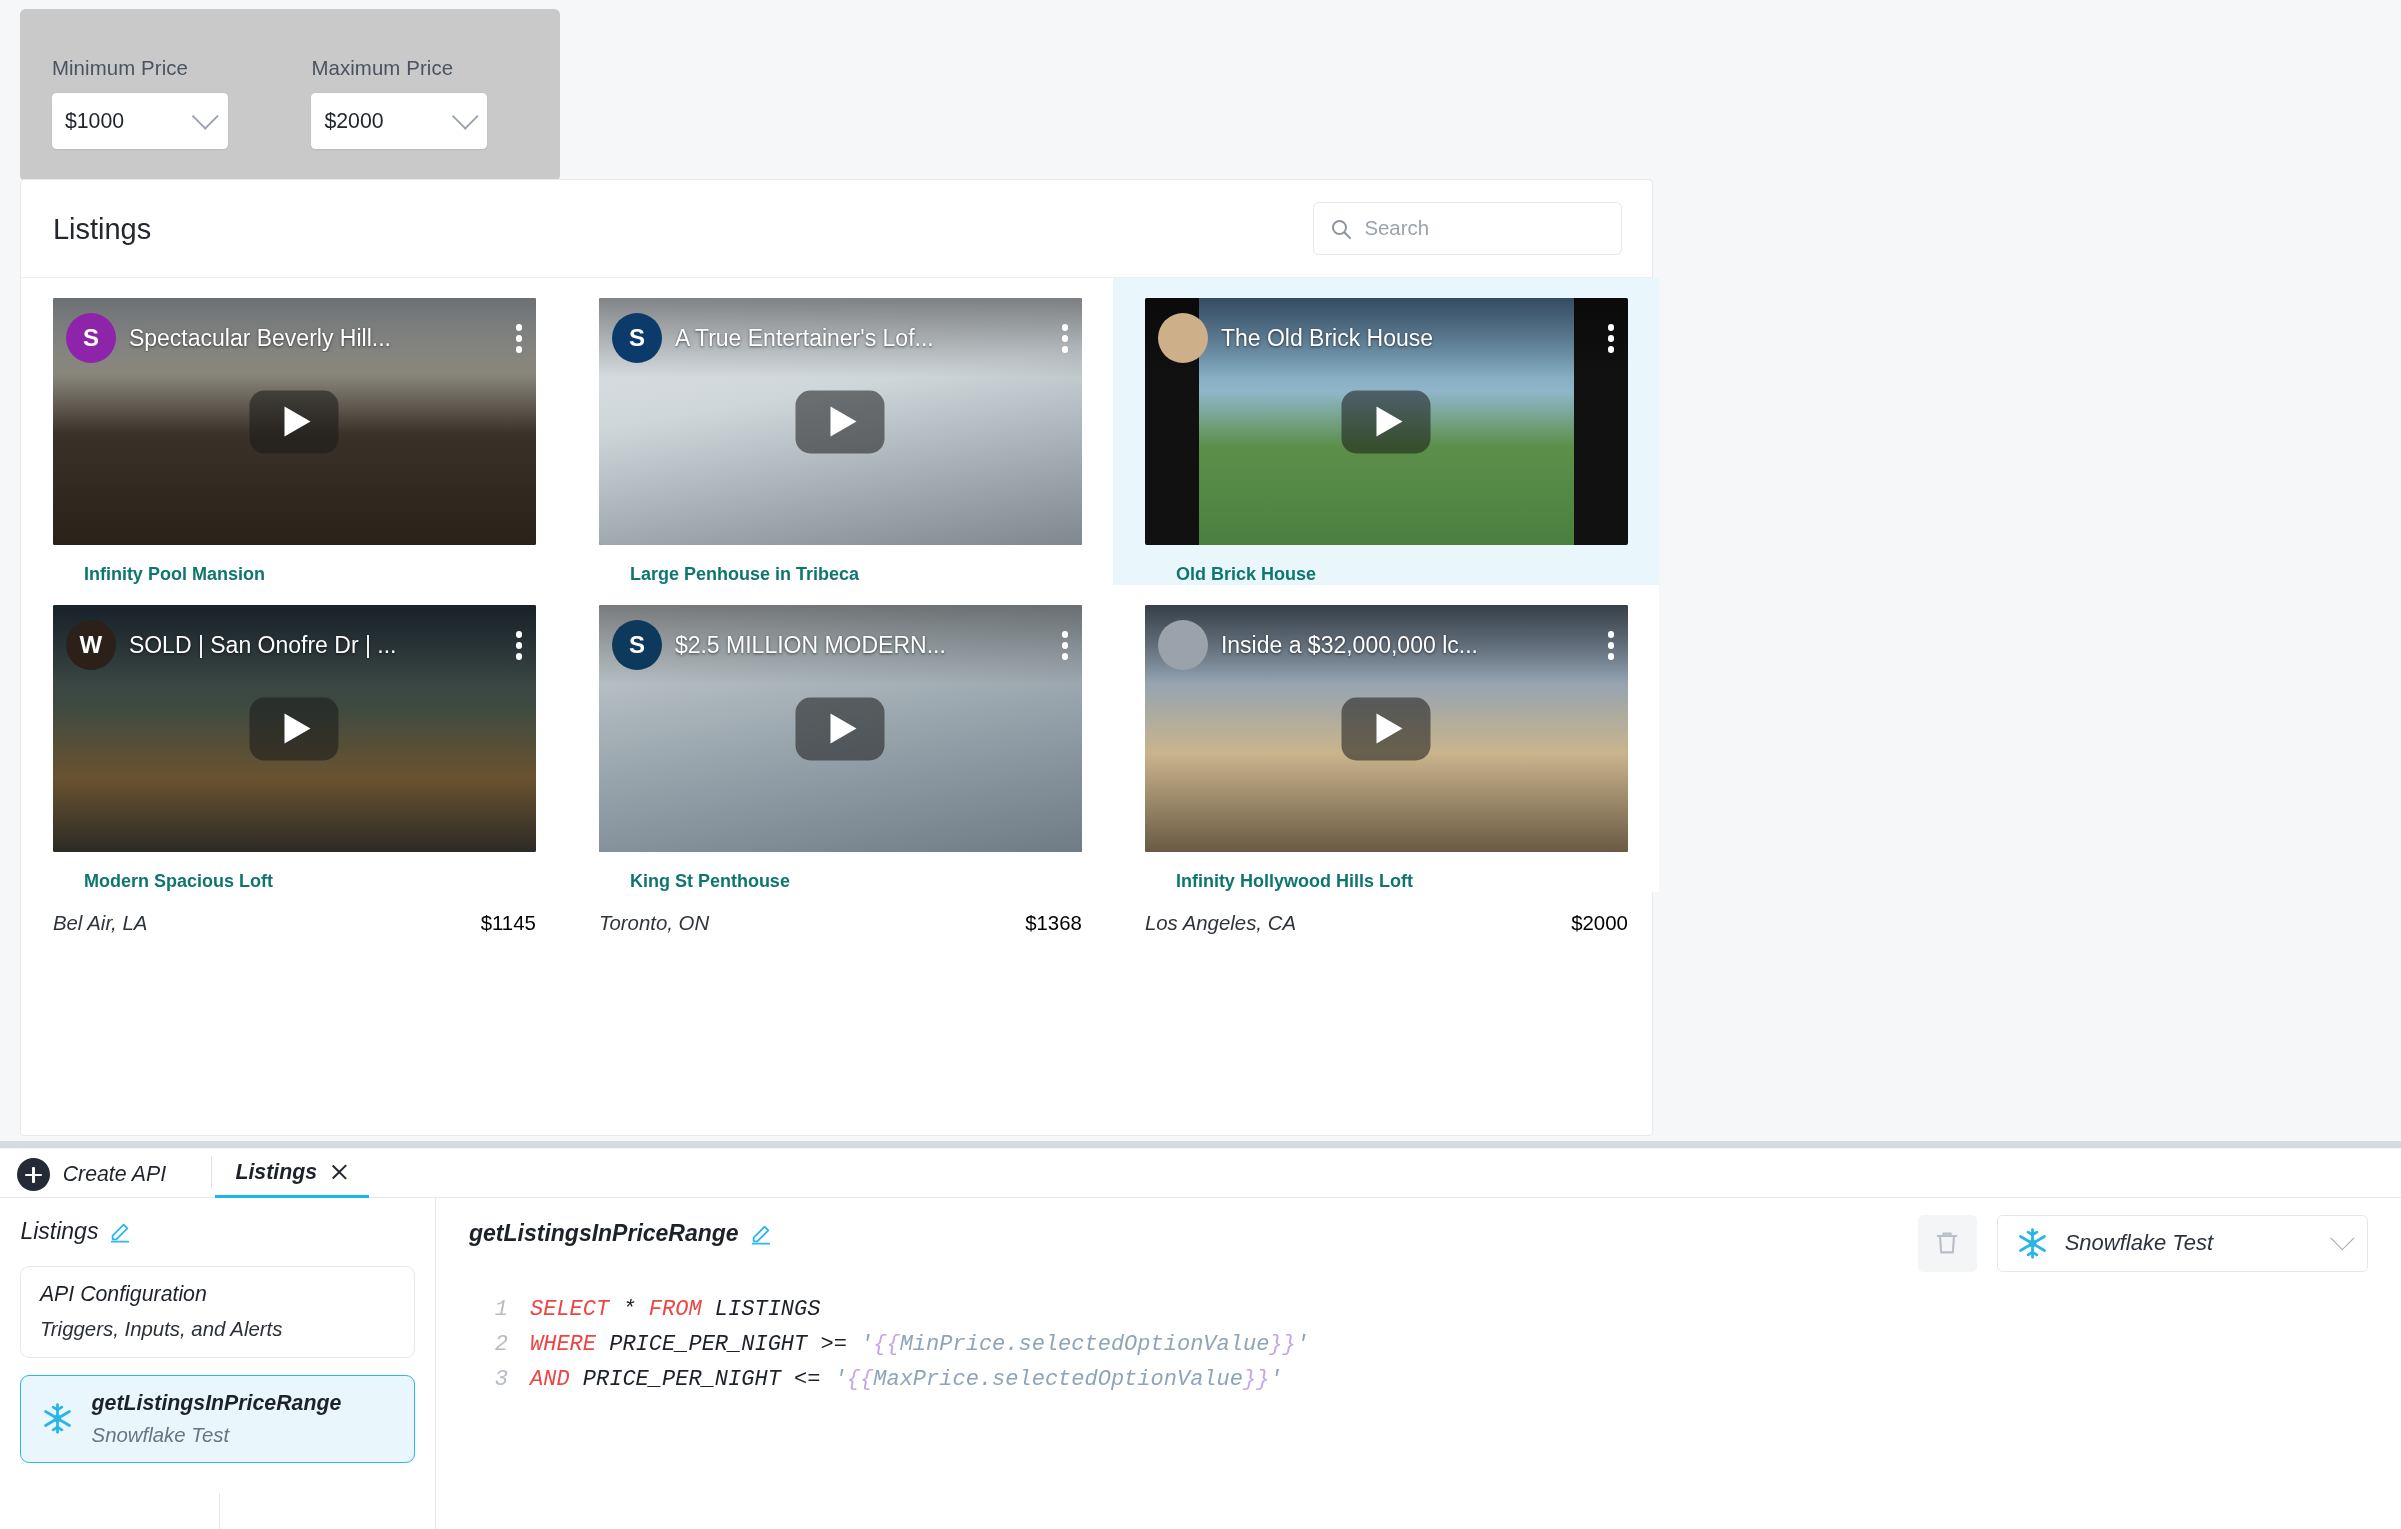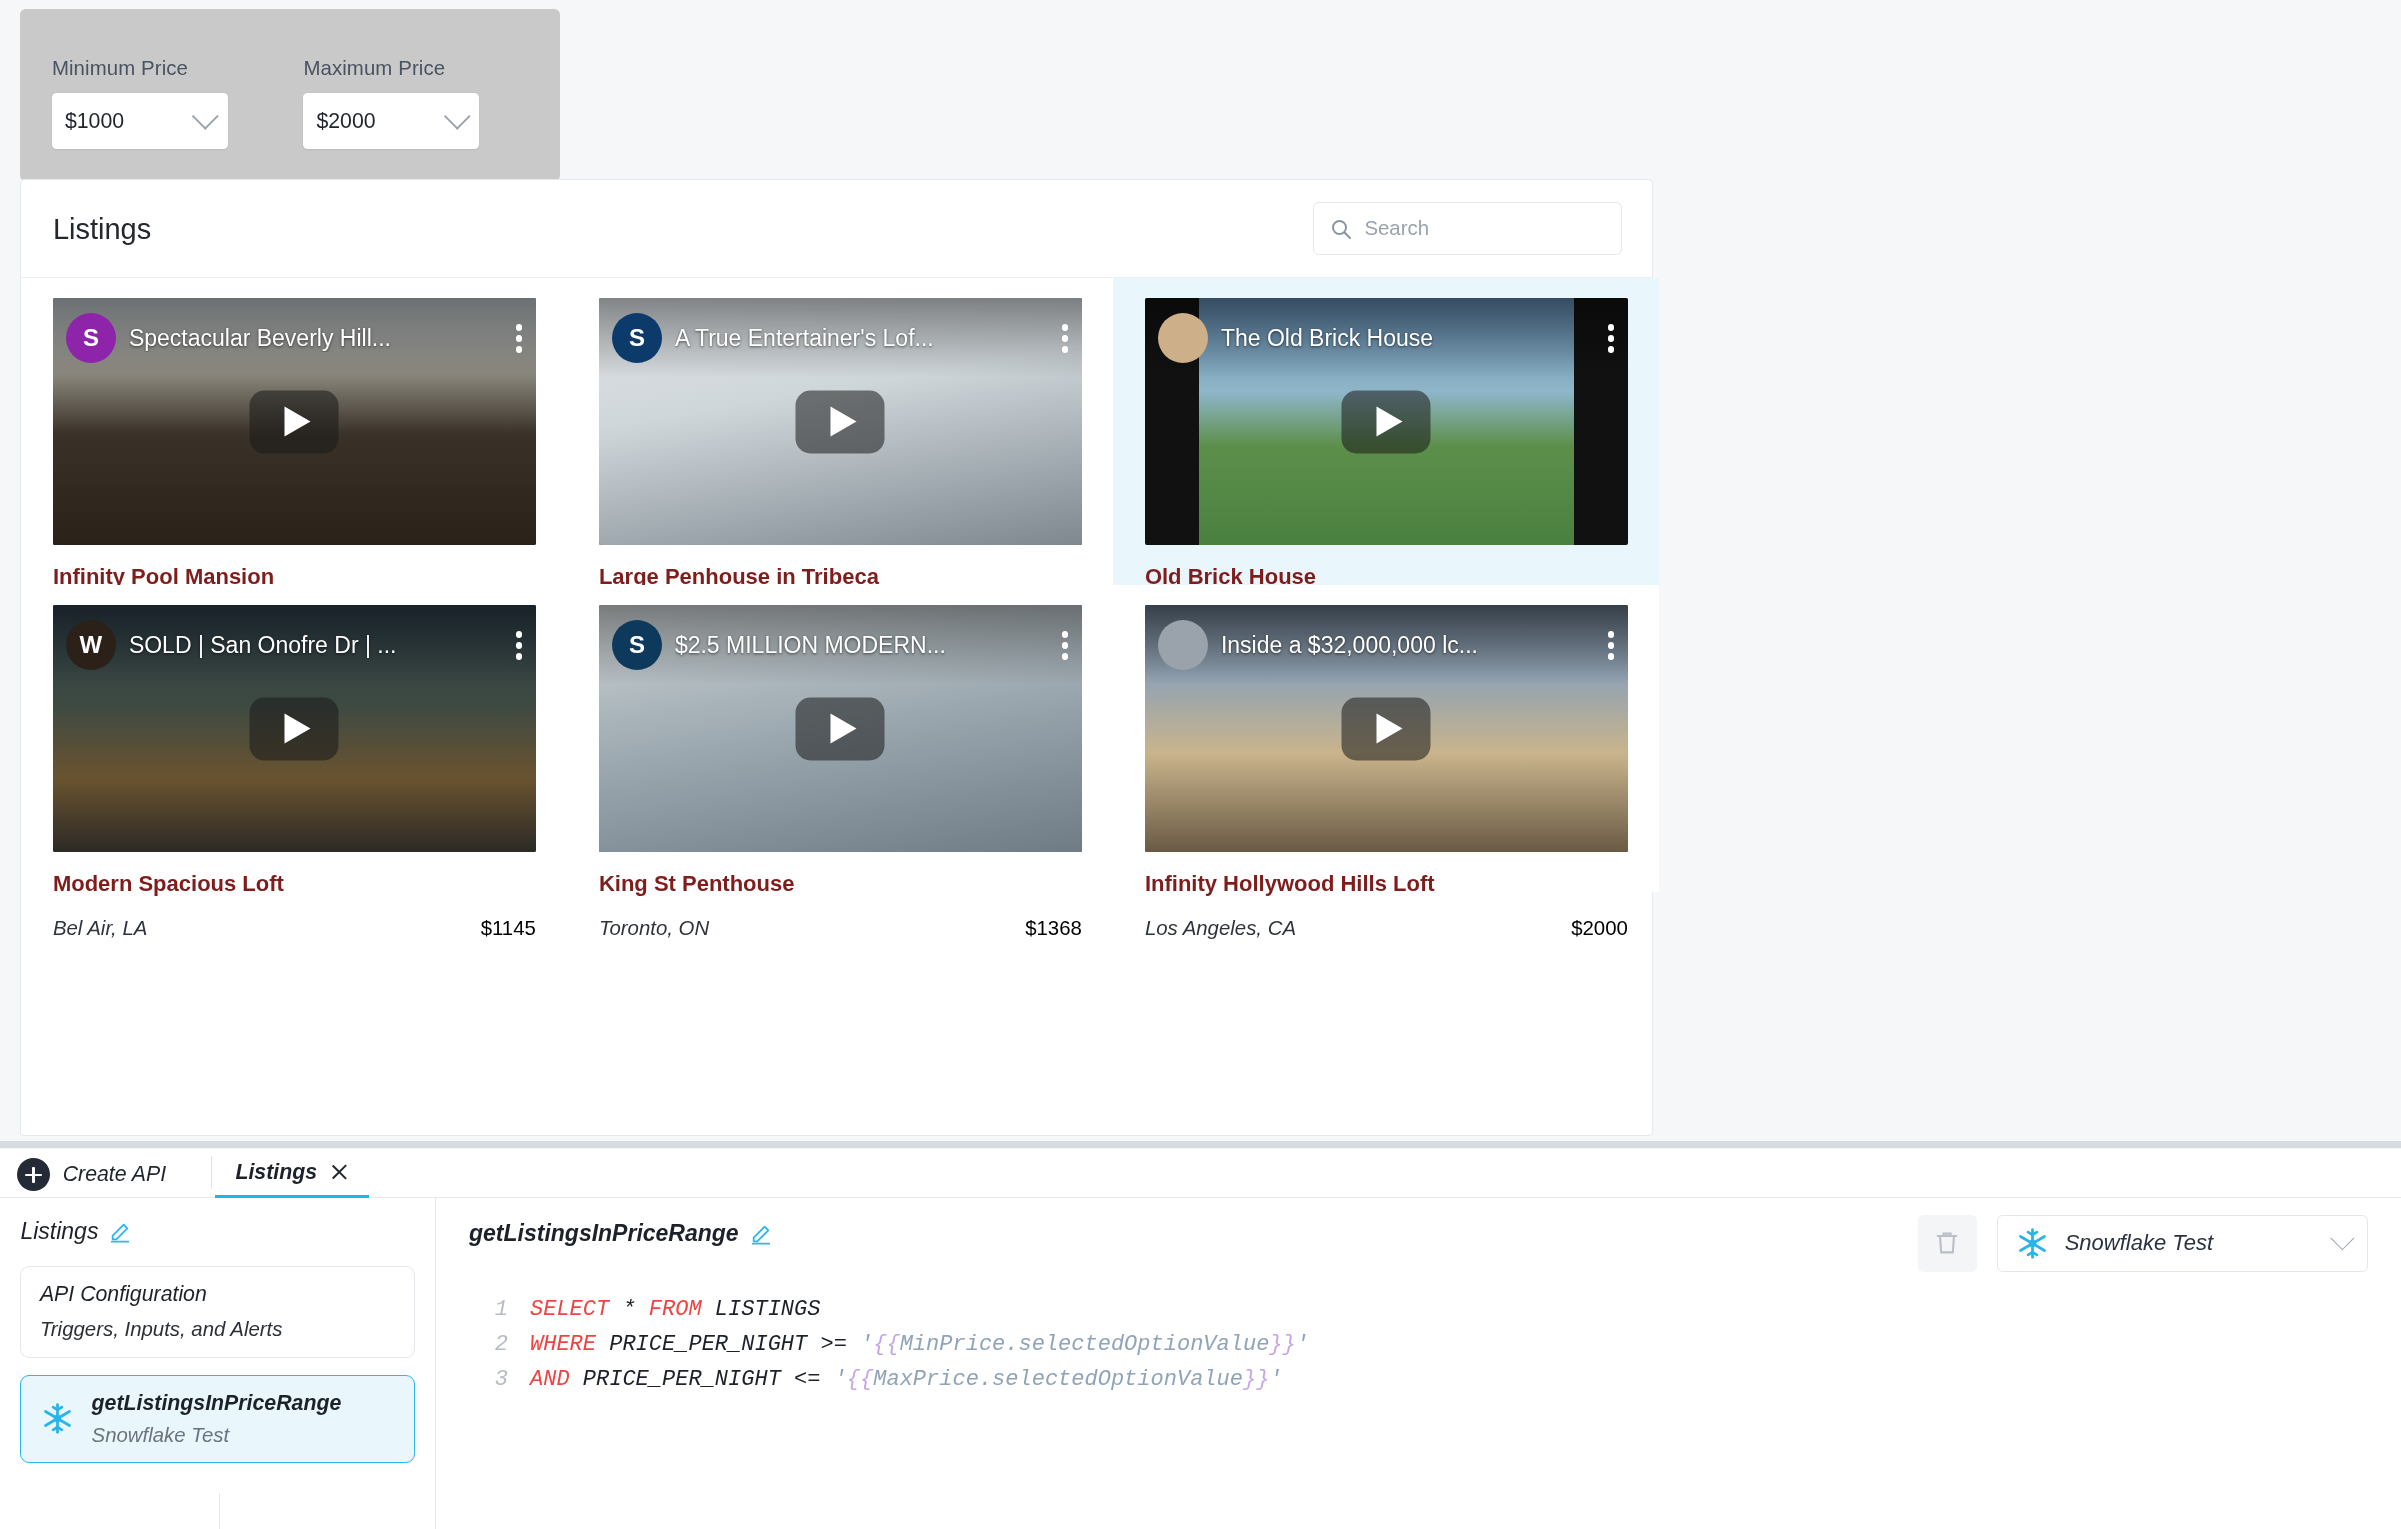"Maximum Price" div.filter-field { left: 283px -> 291px }
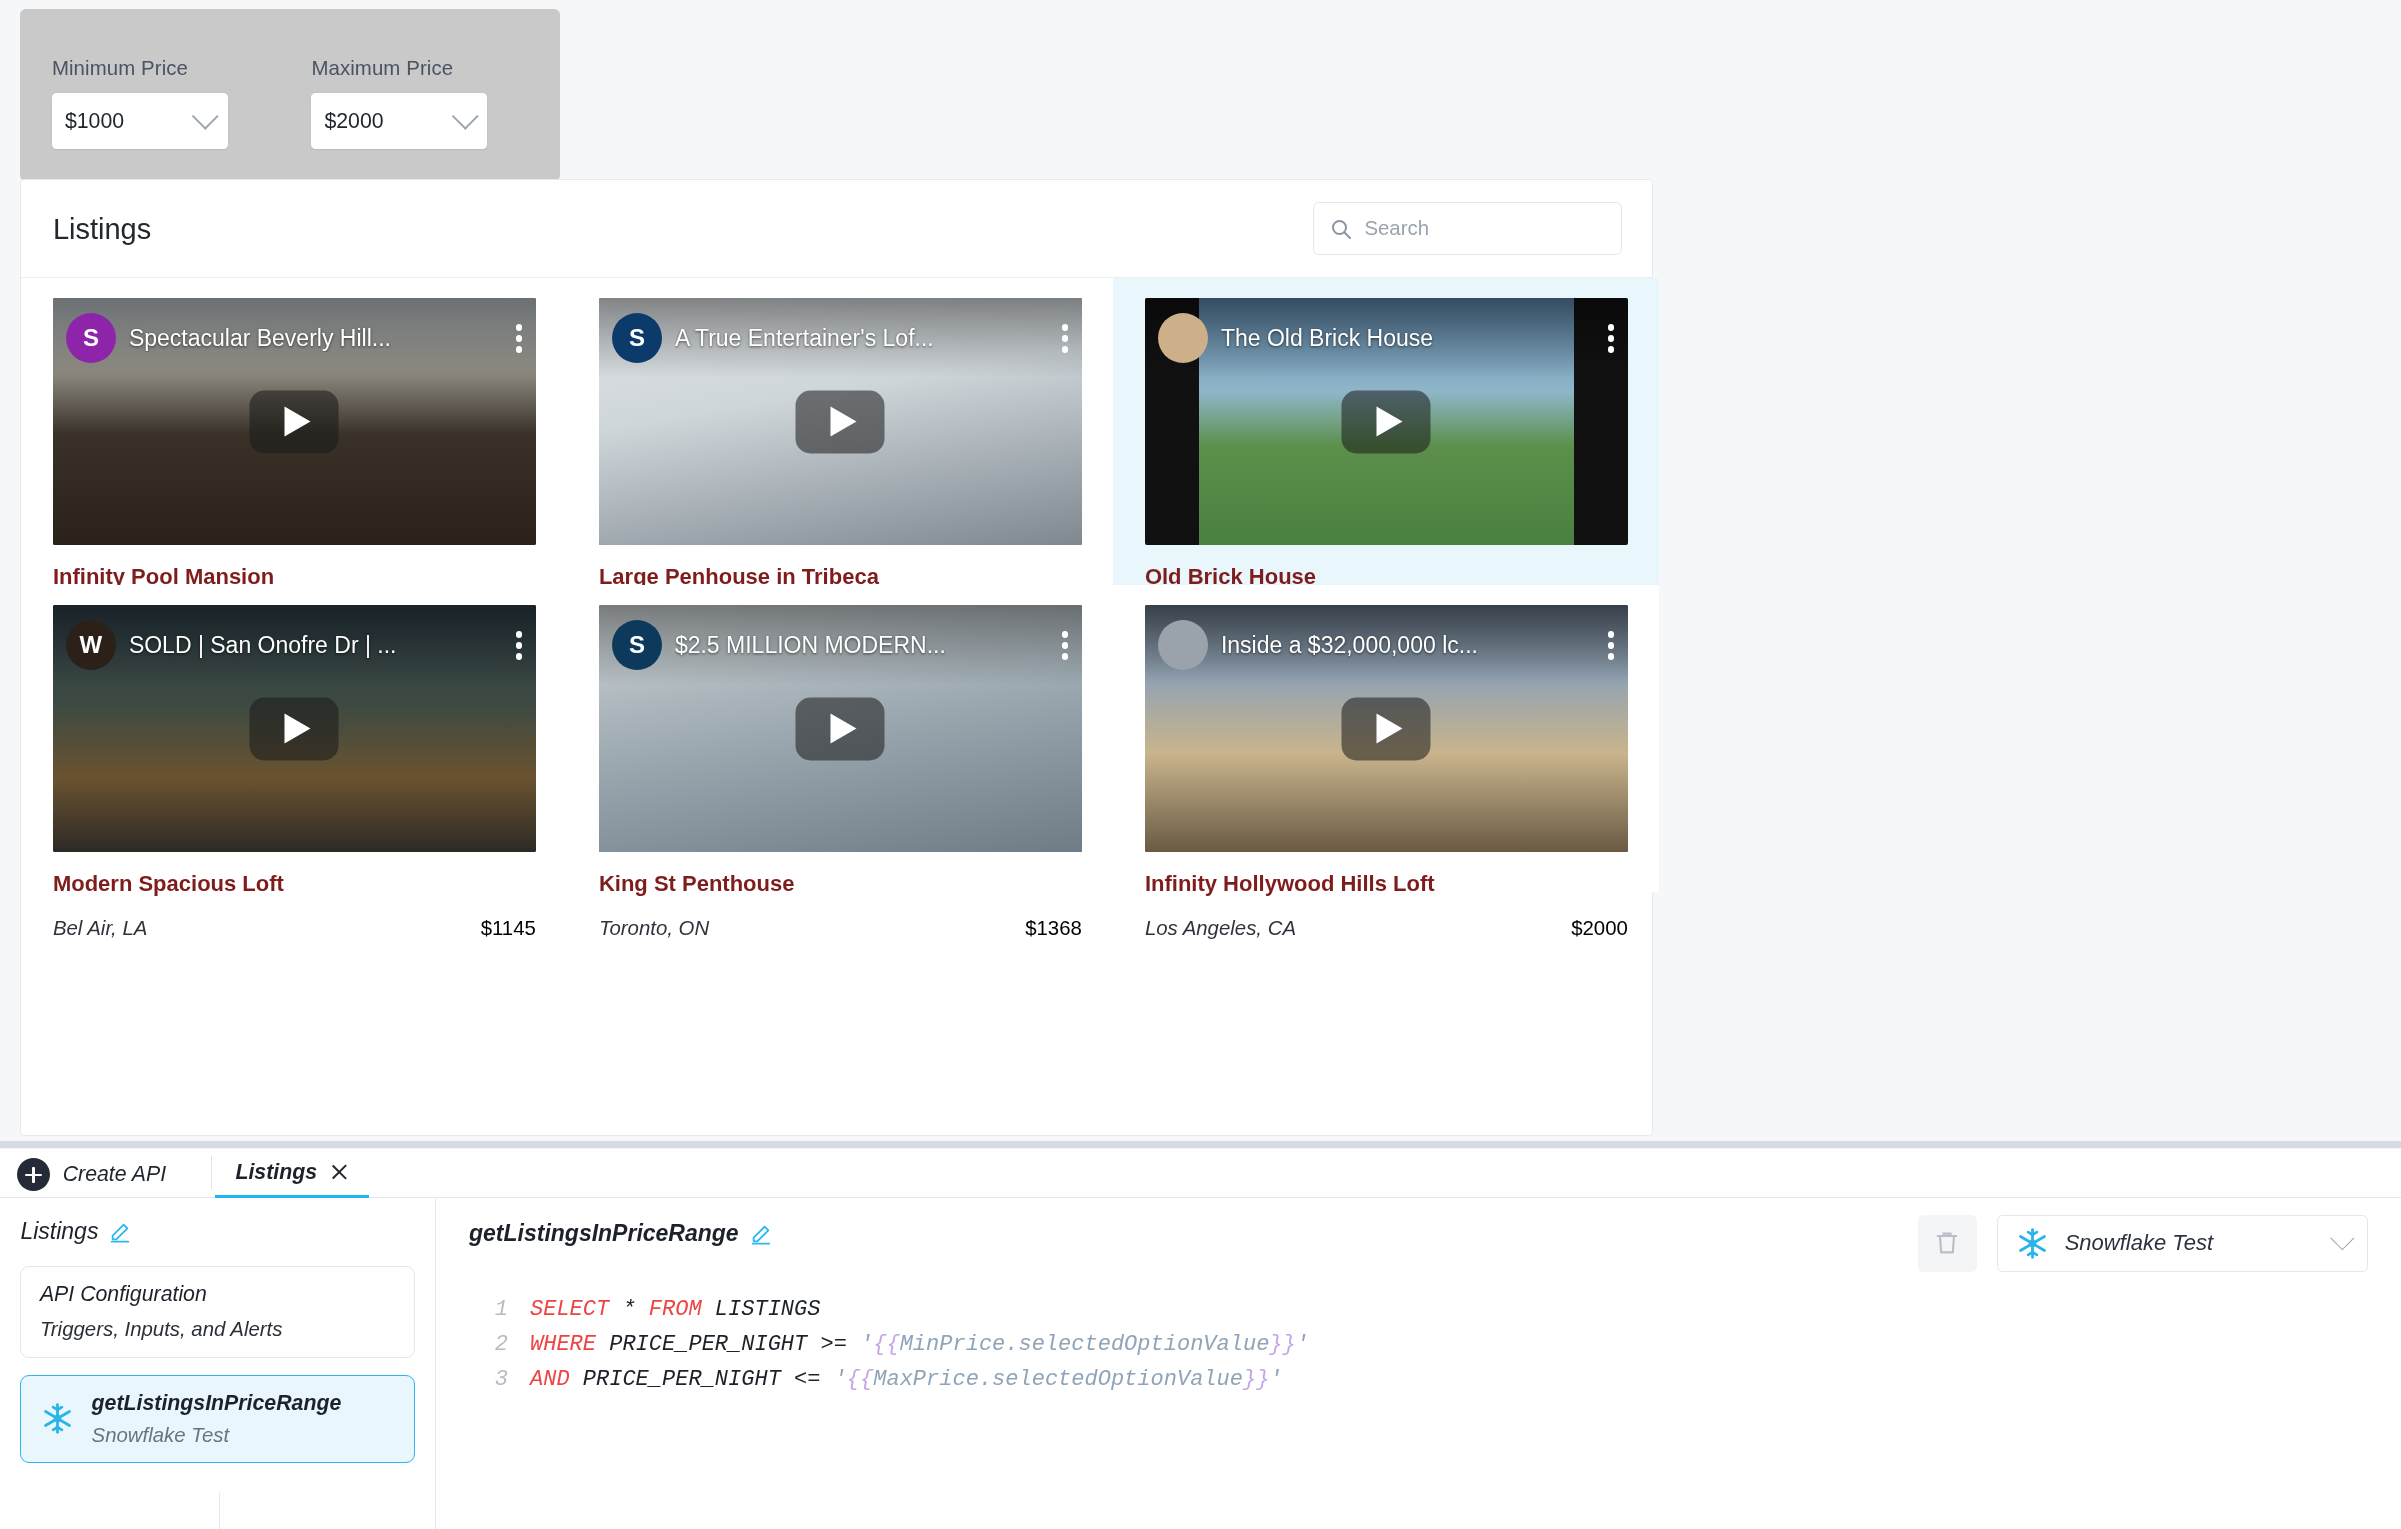"Infinity Pool Mansion" .card-title { color: #7f1d1d -> #0f766e; font-size: 22px -> 18px; margin-left: none -> 31px }
